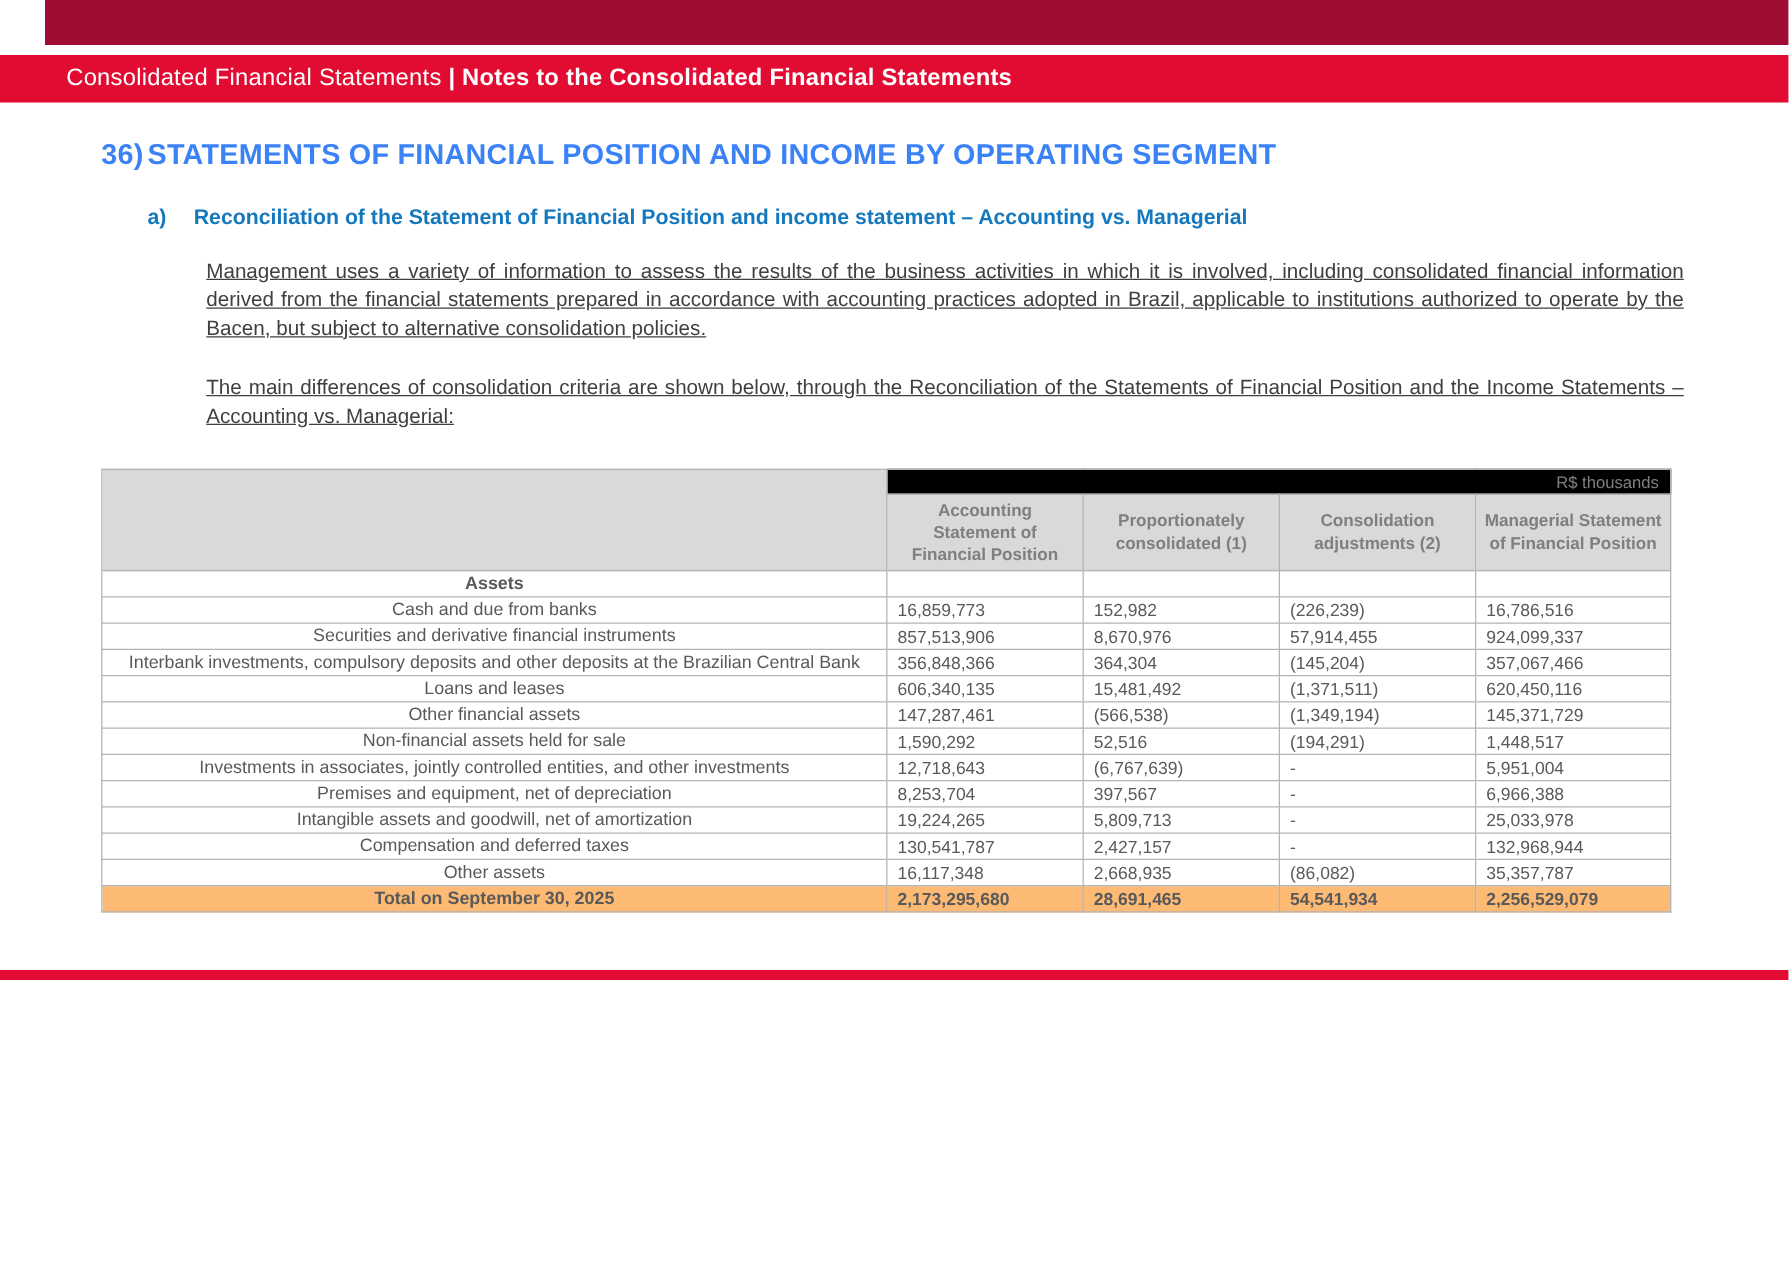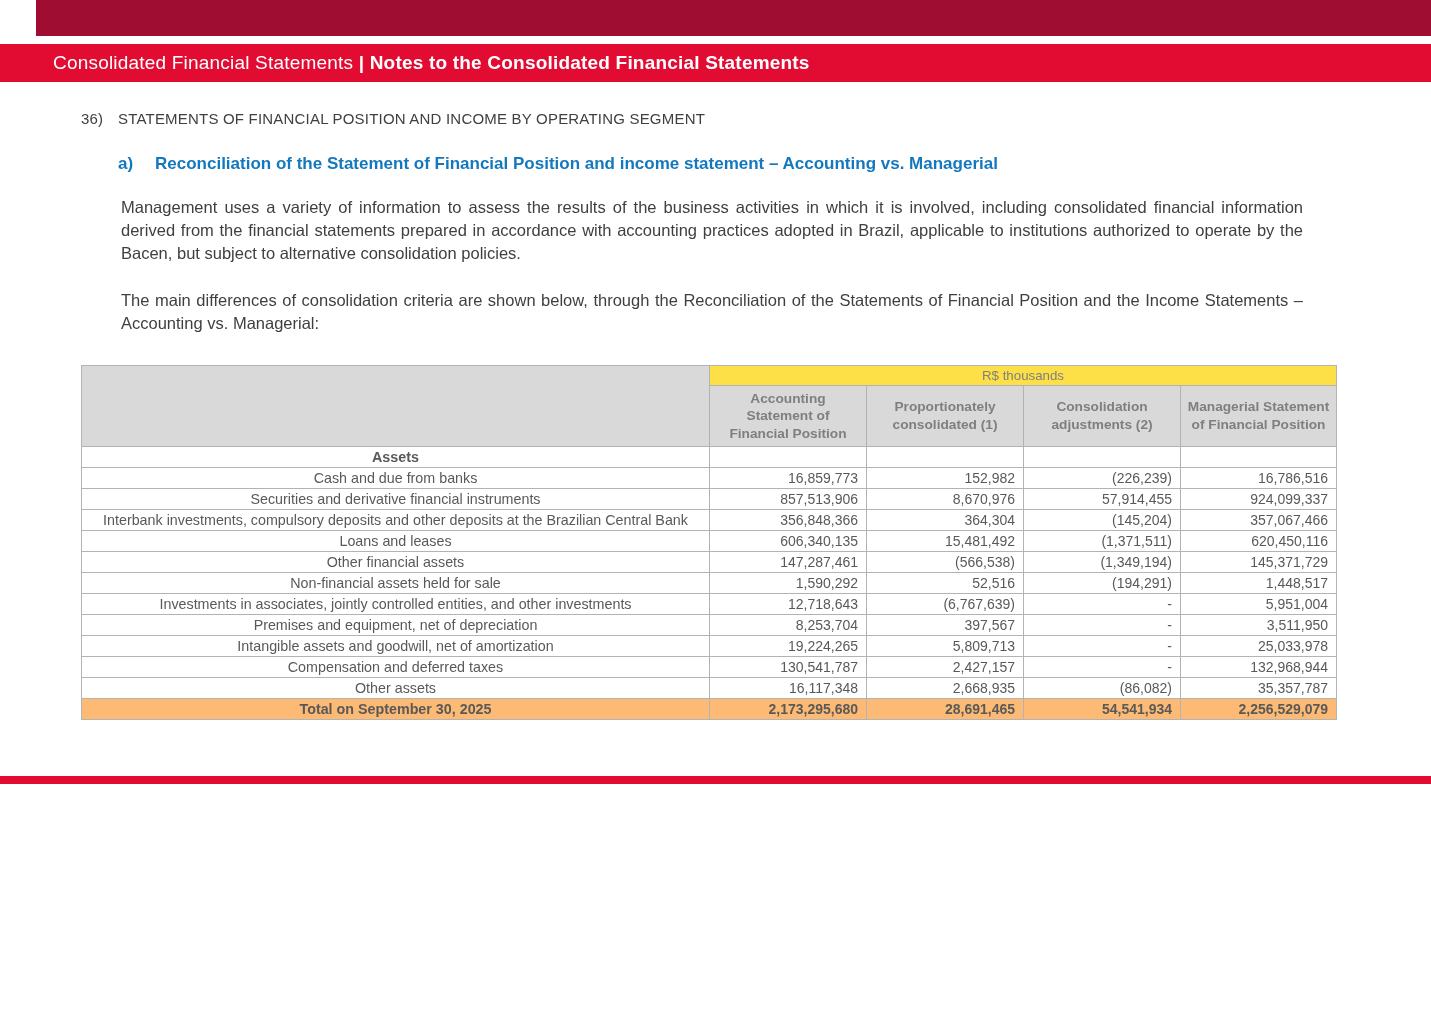"36)" .section-heading { color: #404040 -> #3b82f6; font-size: 15px -> 23px; font-weight: normal -> bold }
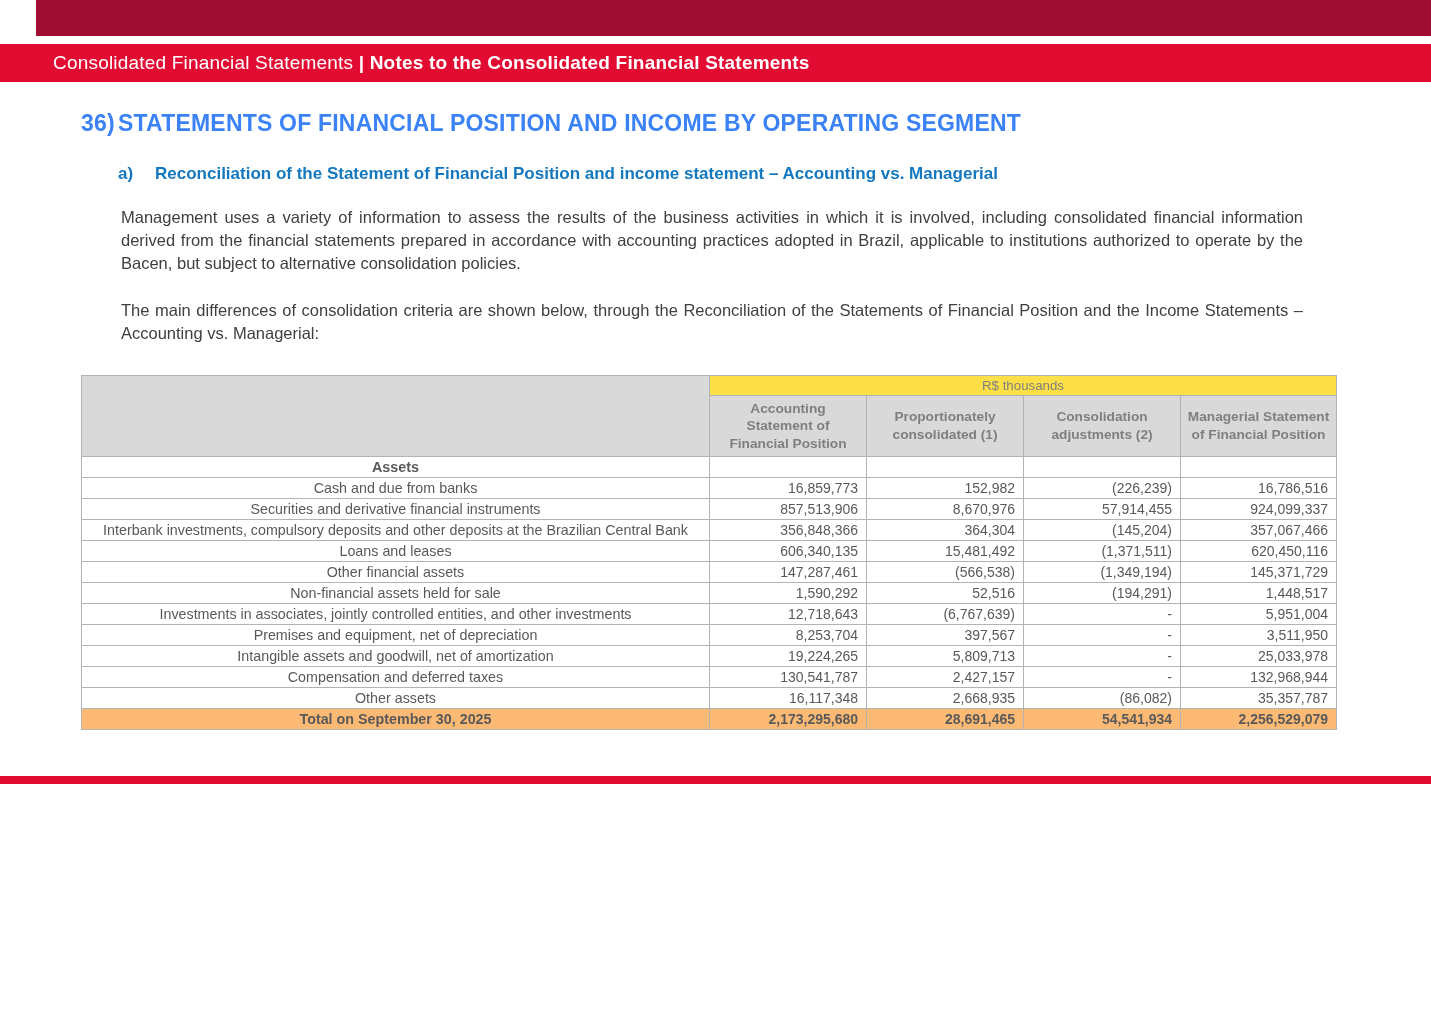"Management uses a variety of" .paragraph { margin-left: 40px -> 84px; text-decoration: none -> underline }
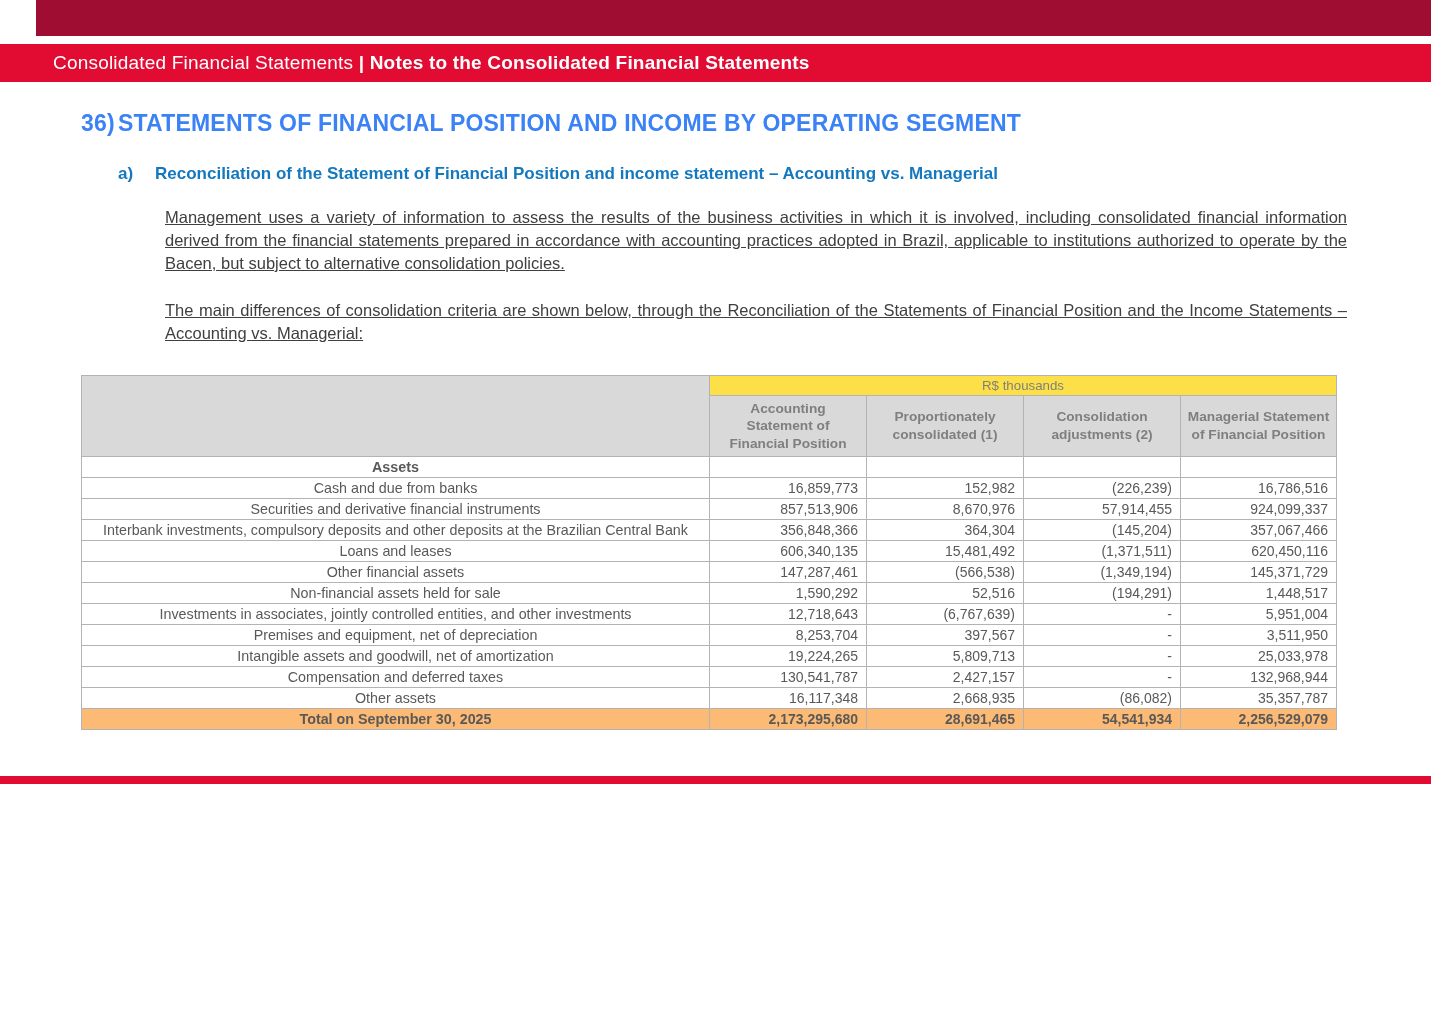"R$ thousands" td.unit { background: #fde047 -> #000000; text-align: center -> right }
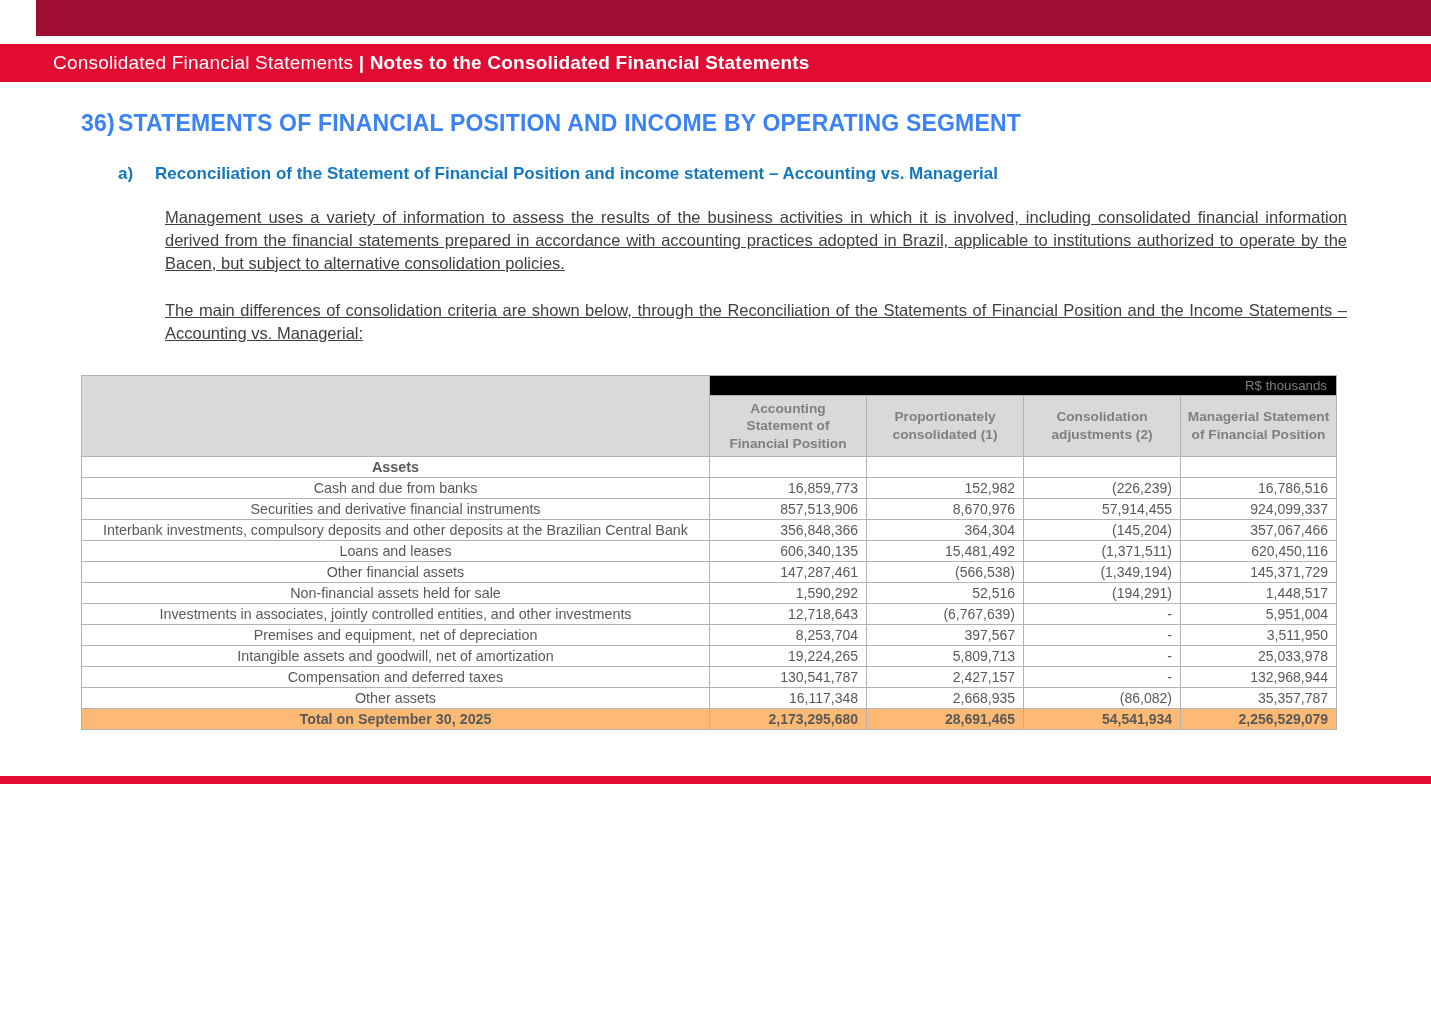"16,859,773" td.num { text-align: right -> none }
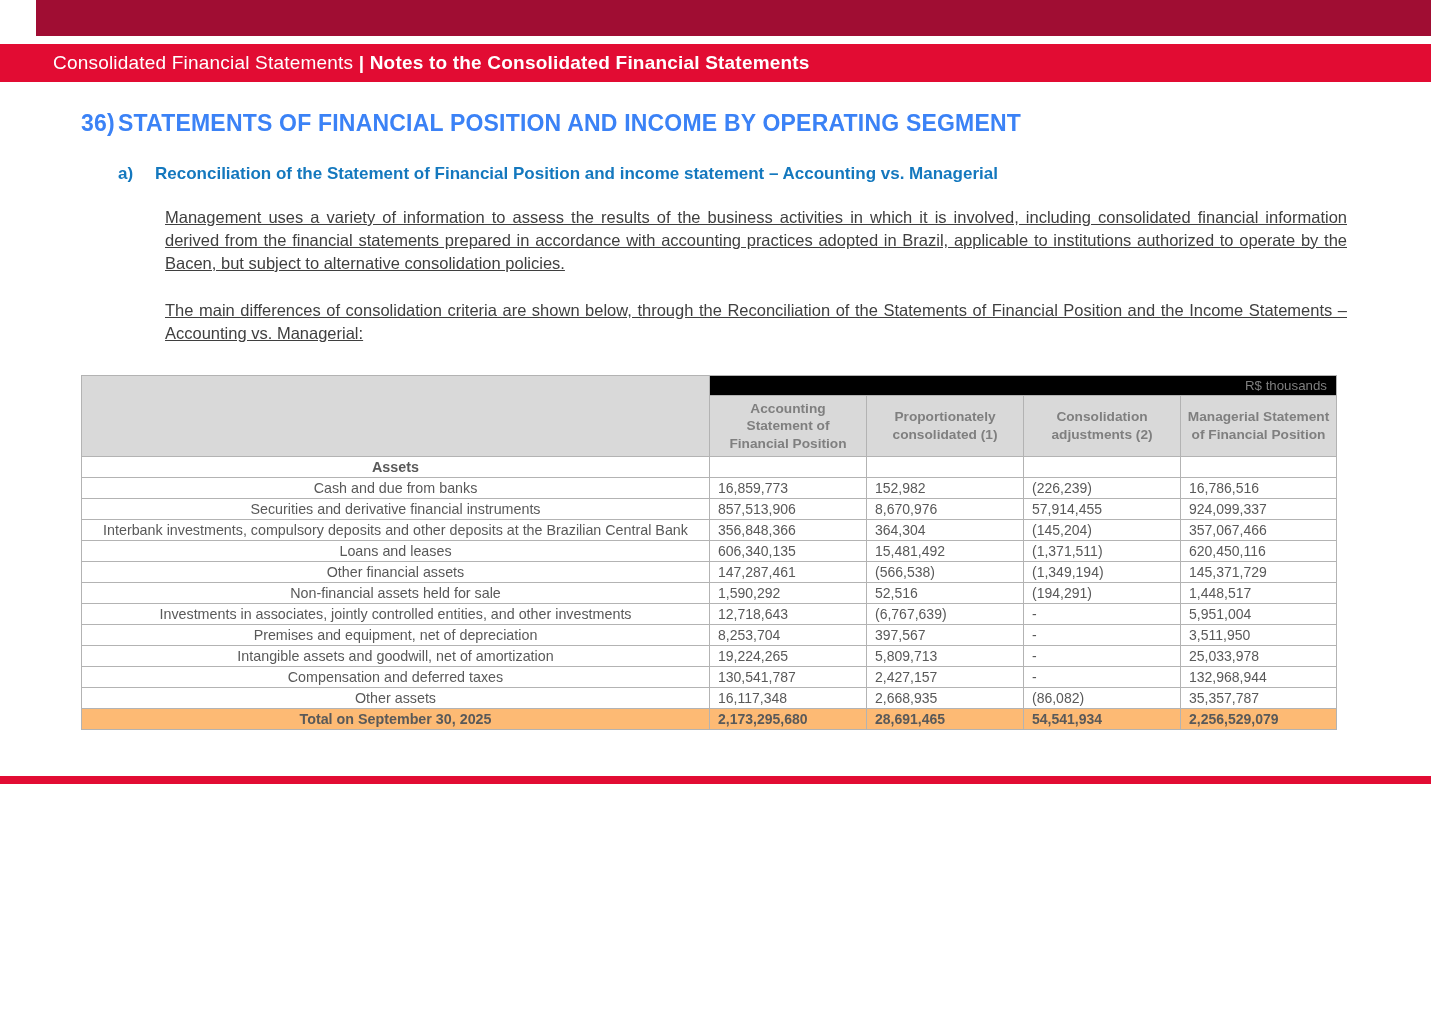"3,511,950" td.num { text: 3,511,950 -> 6,966,388 }
